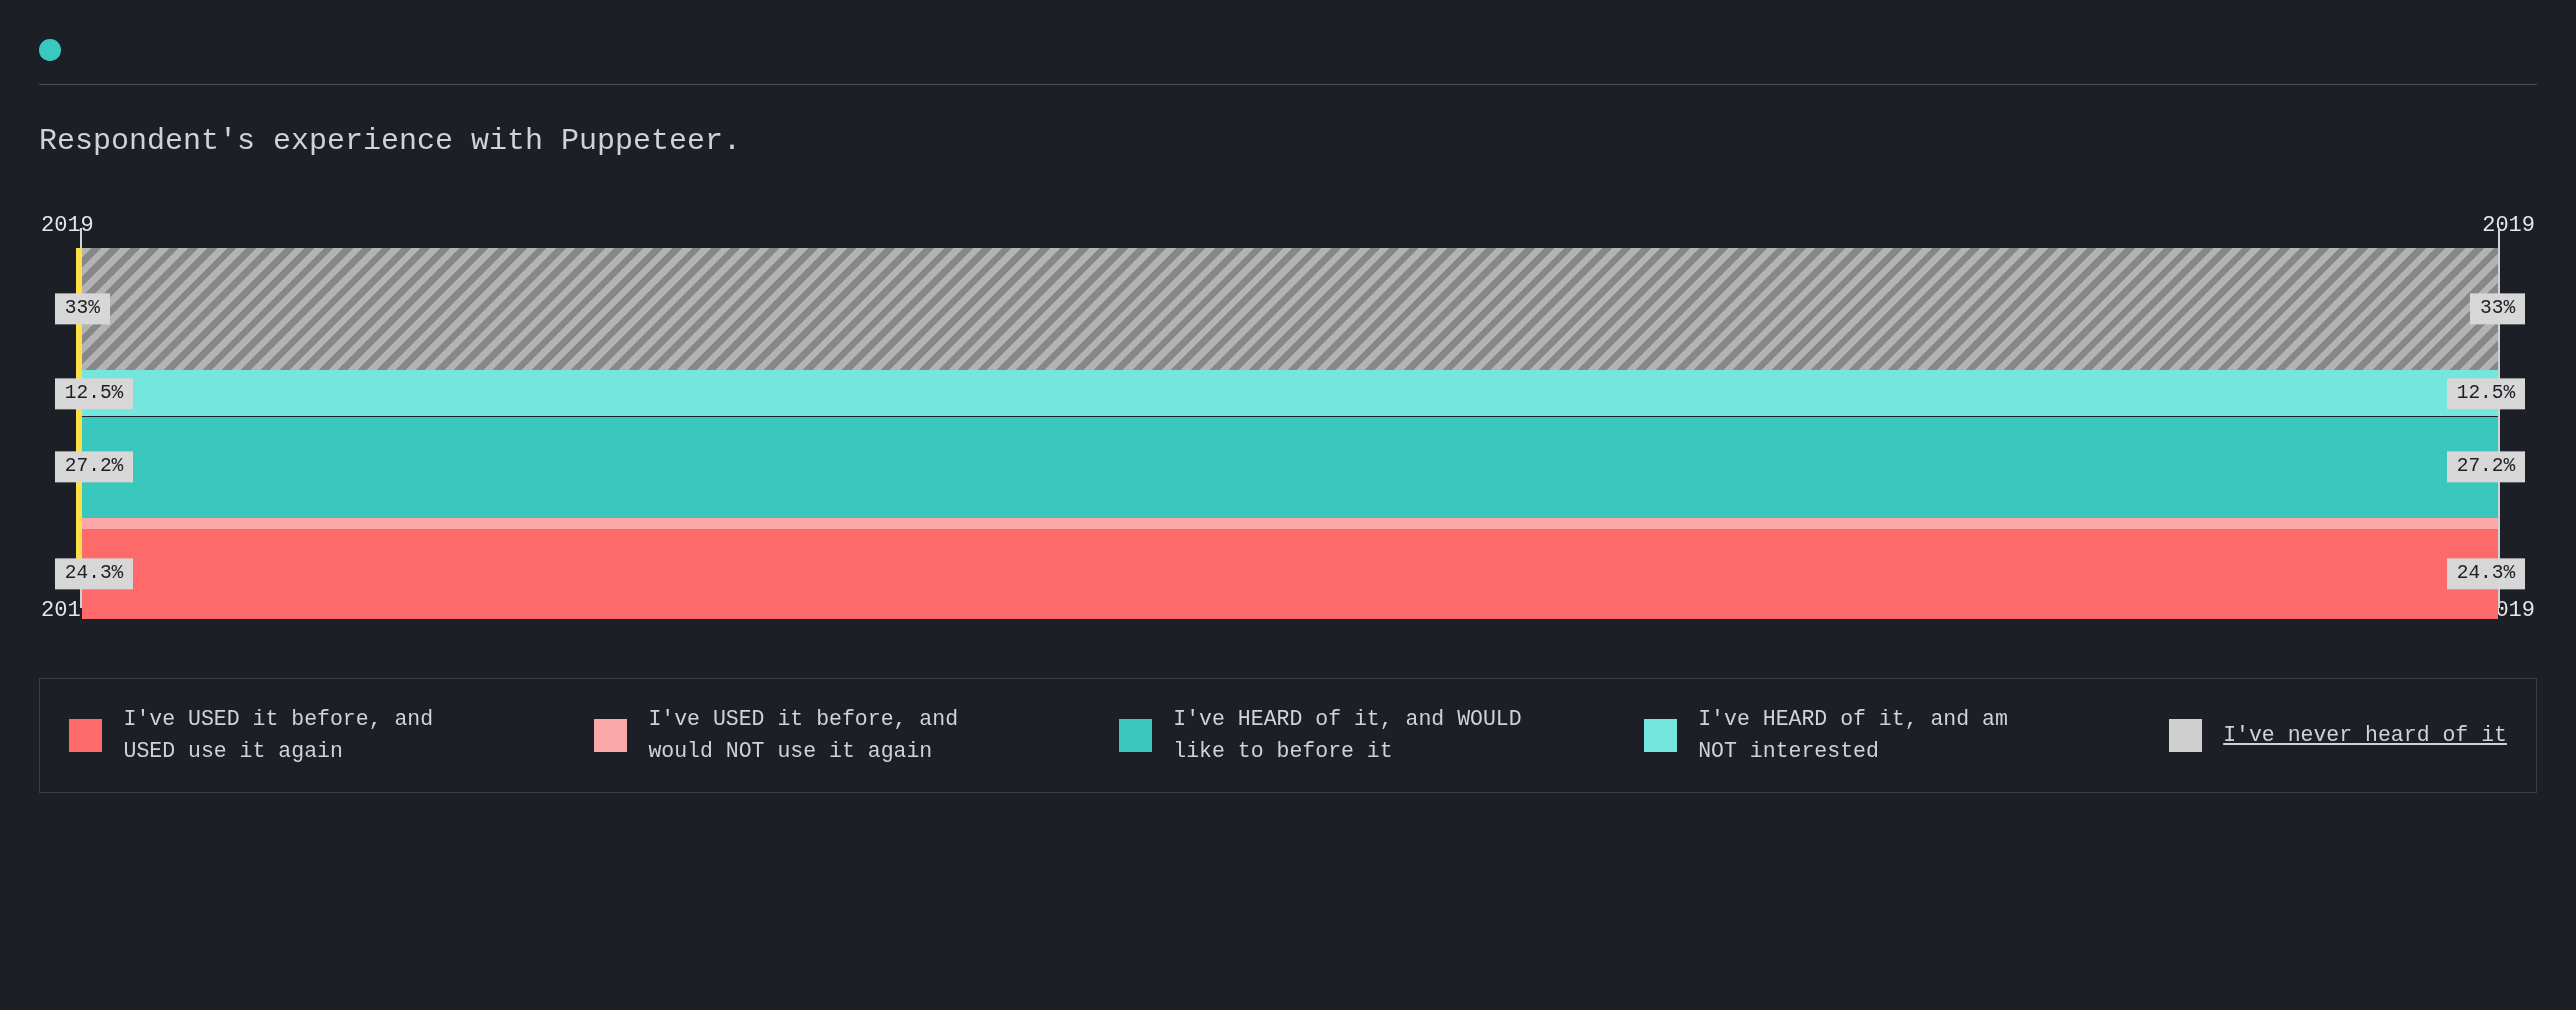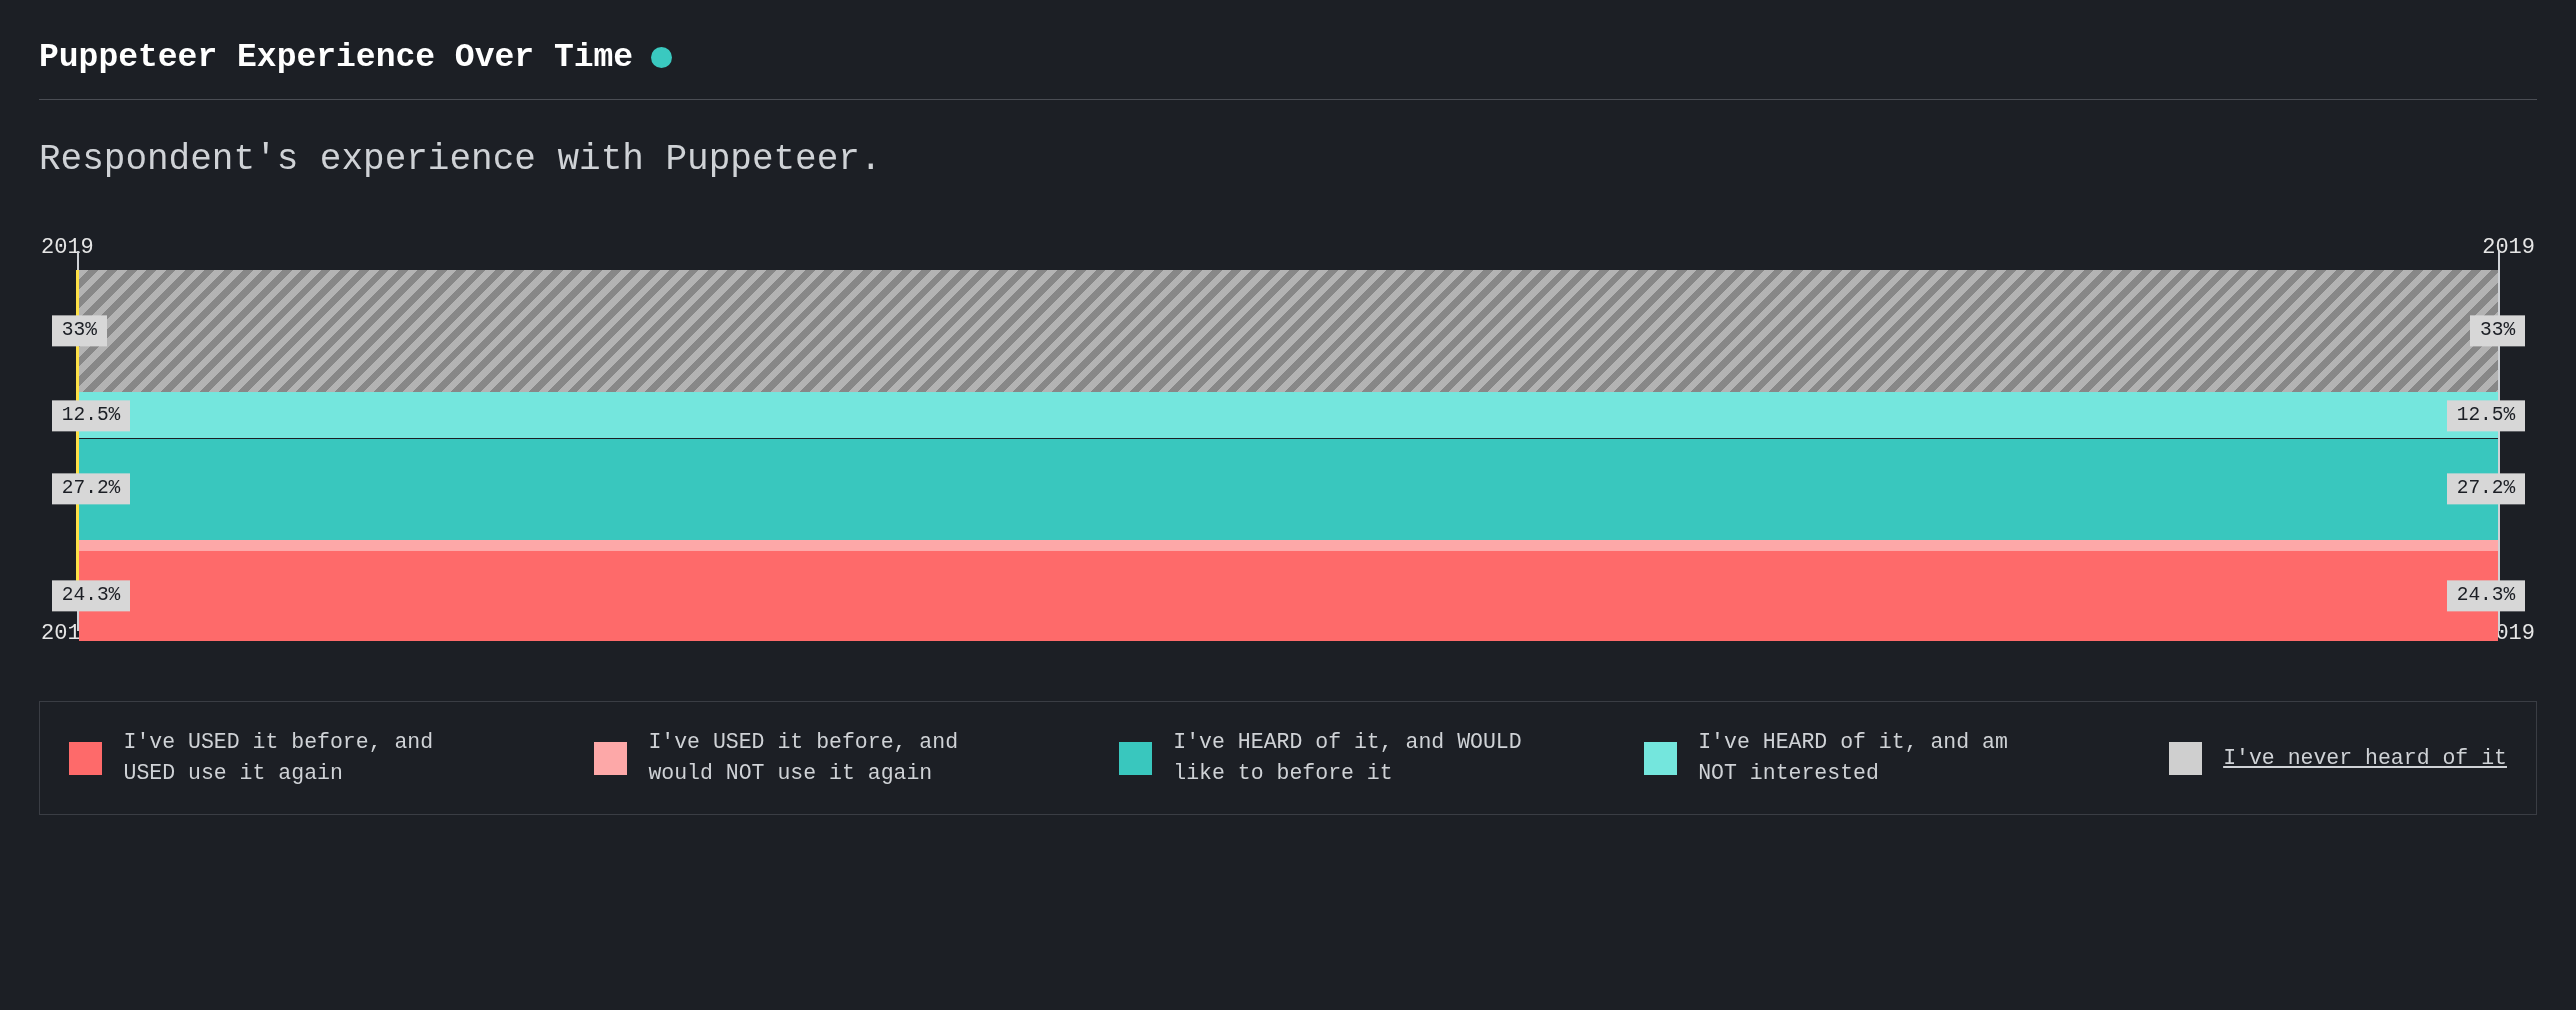"Puppeteer Experience Over Time" span { html: <span>Puppeteer Experience Over Time</span> -> none }
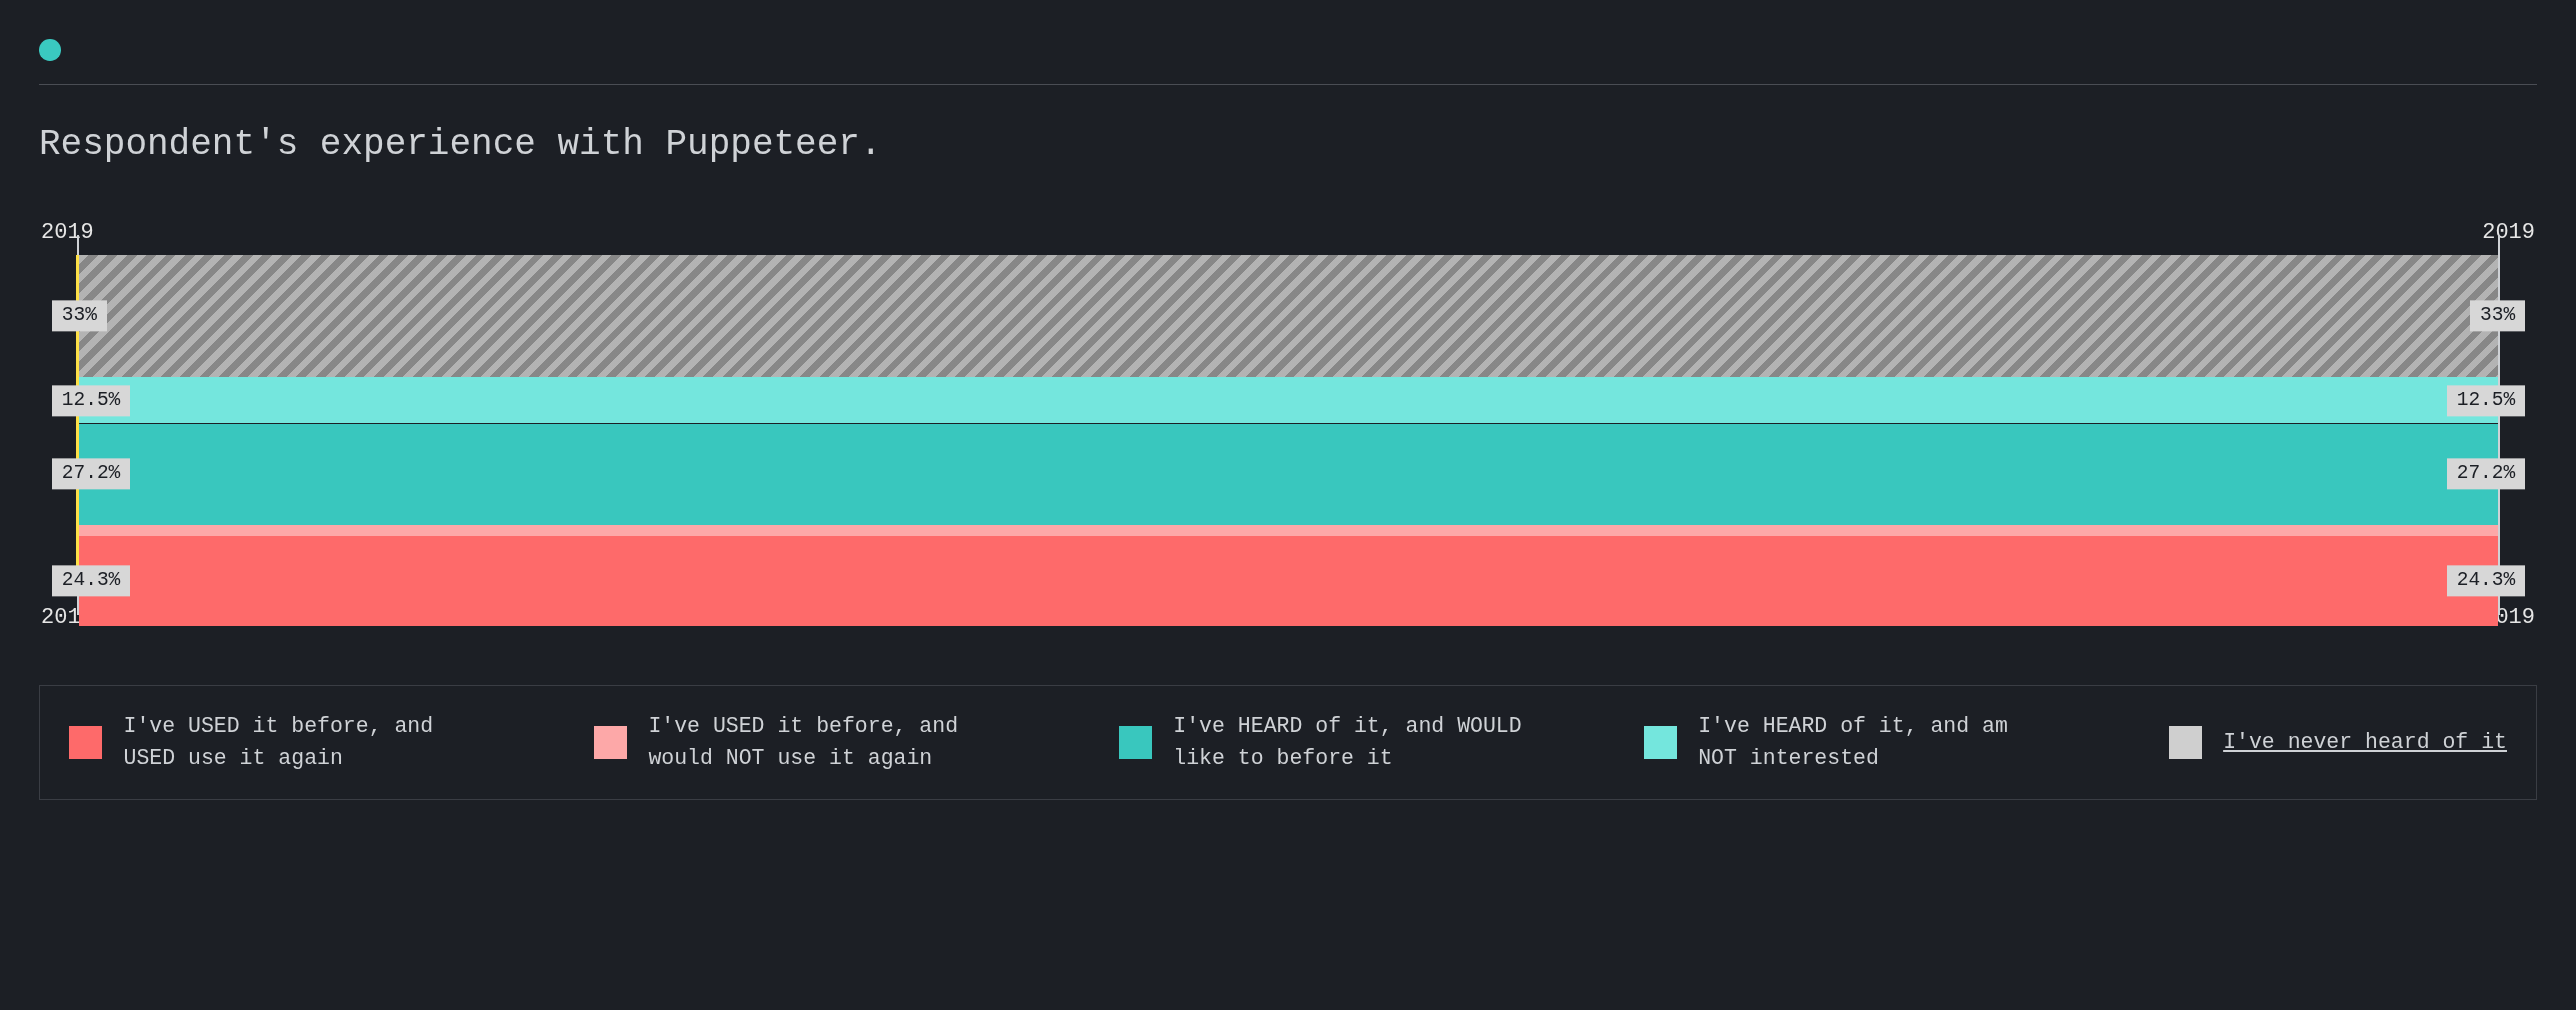"Respondent's experience with Puppeteer." .subtitle { font-size: 36px -> 30px }
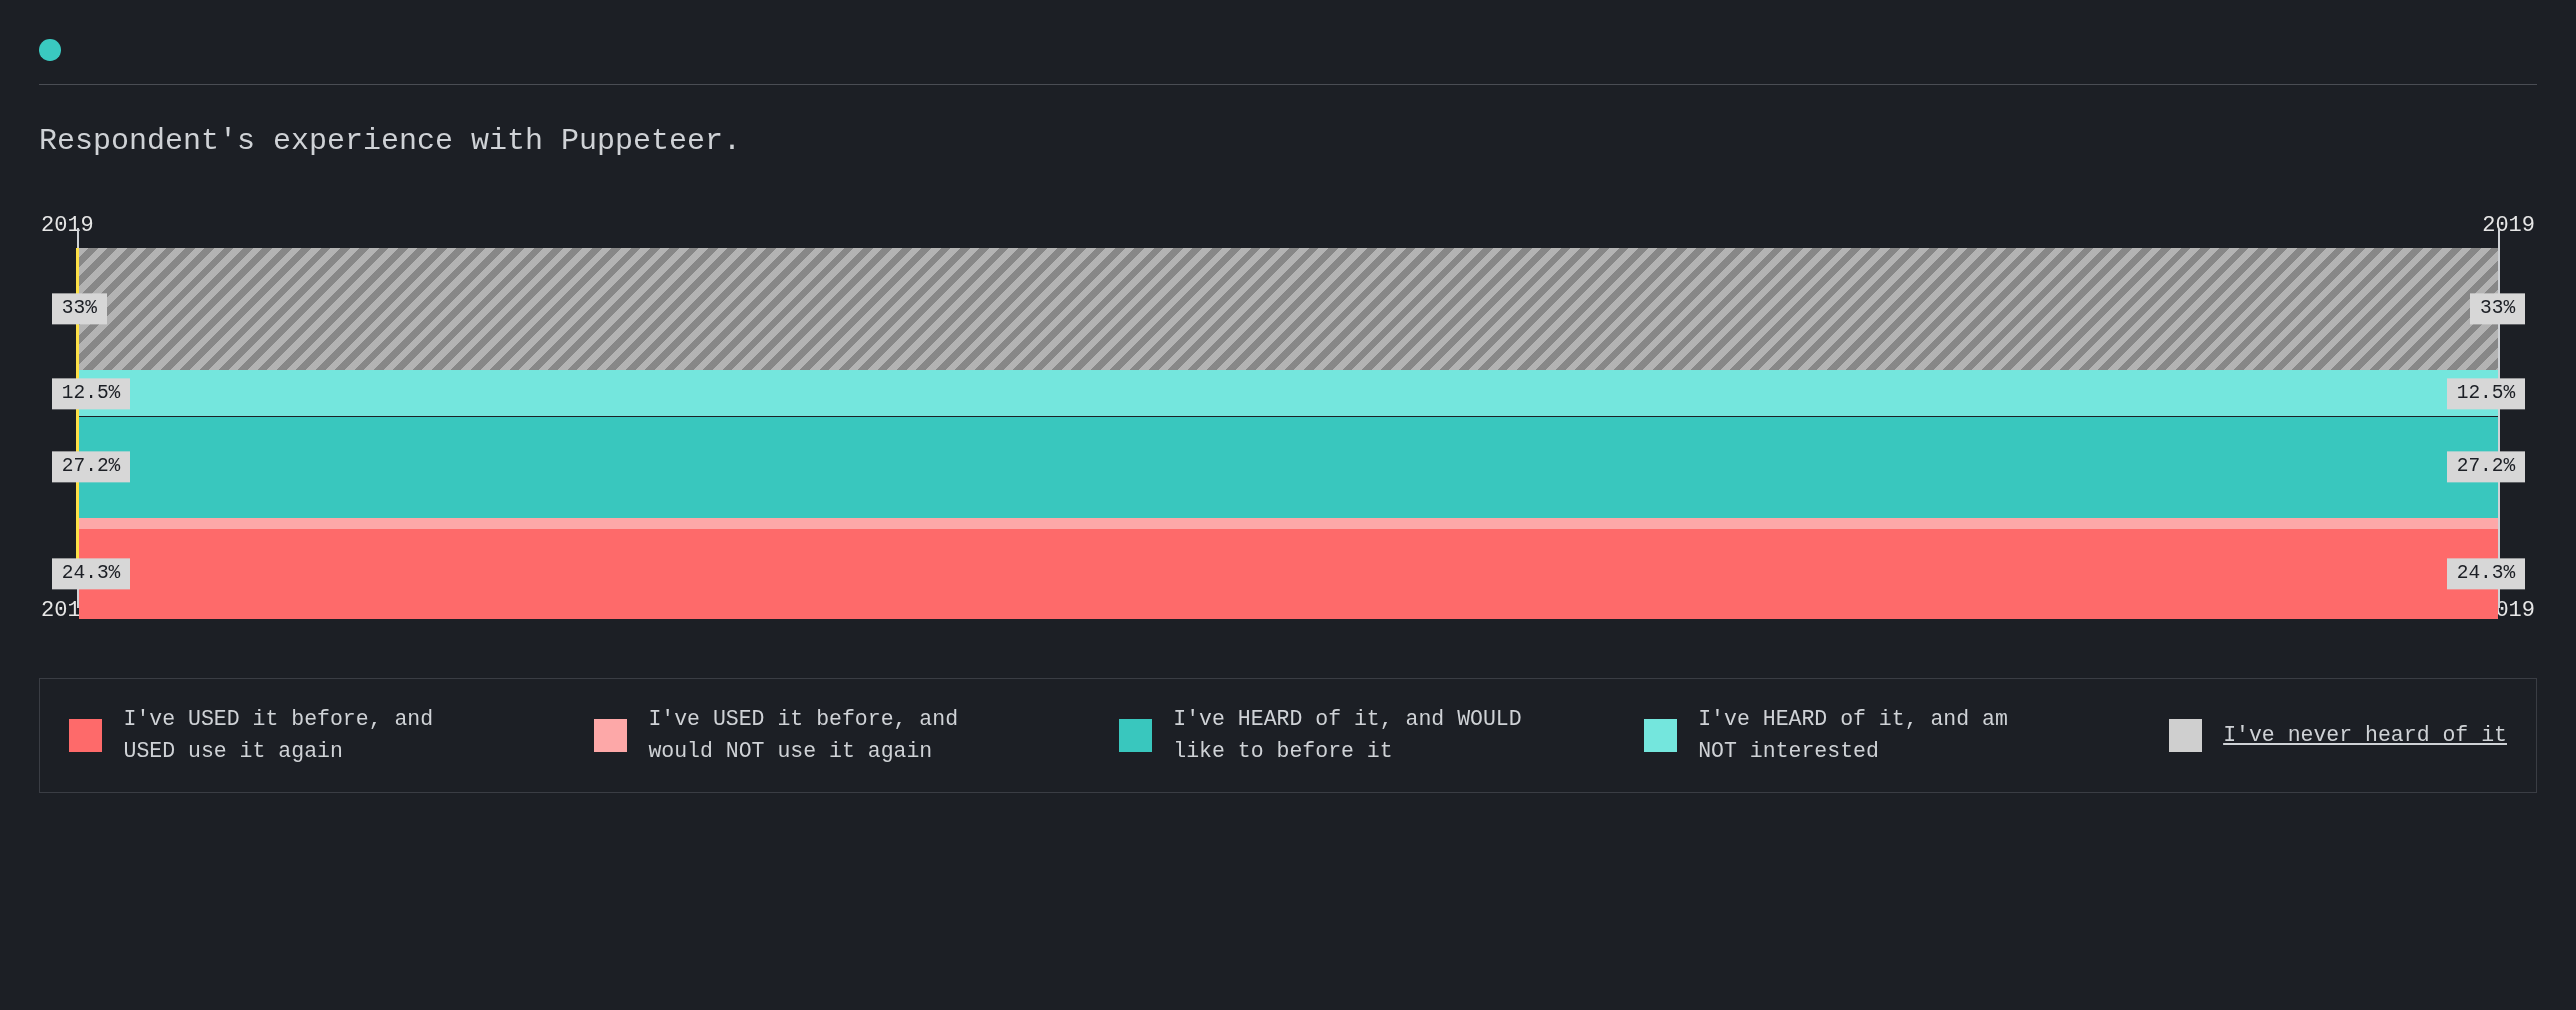"33%" .plot { border-left: 3px solid #fde047 -> 6px solid #fde047 }
